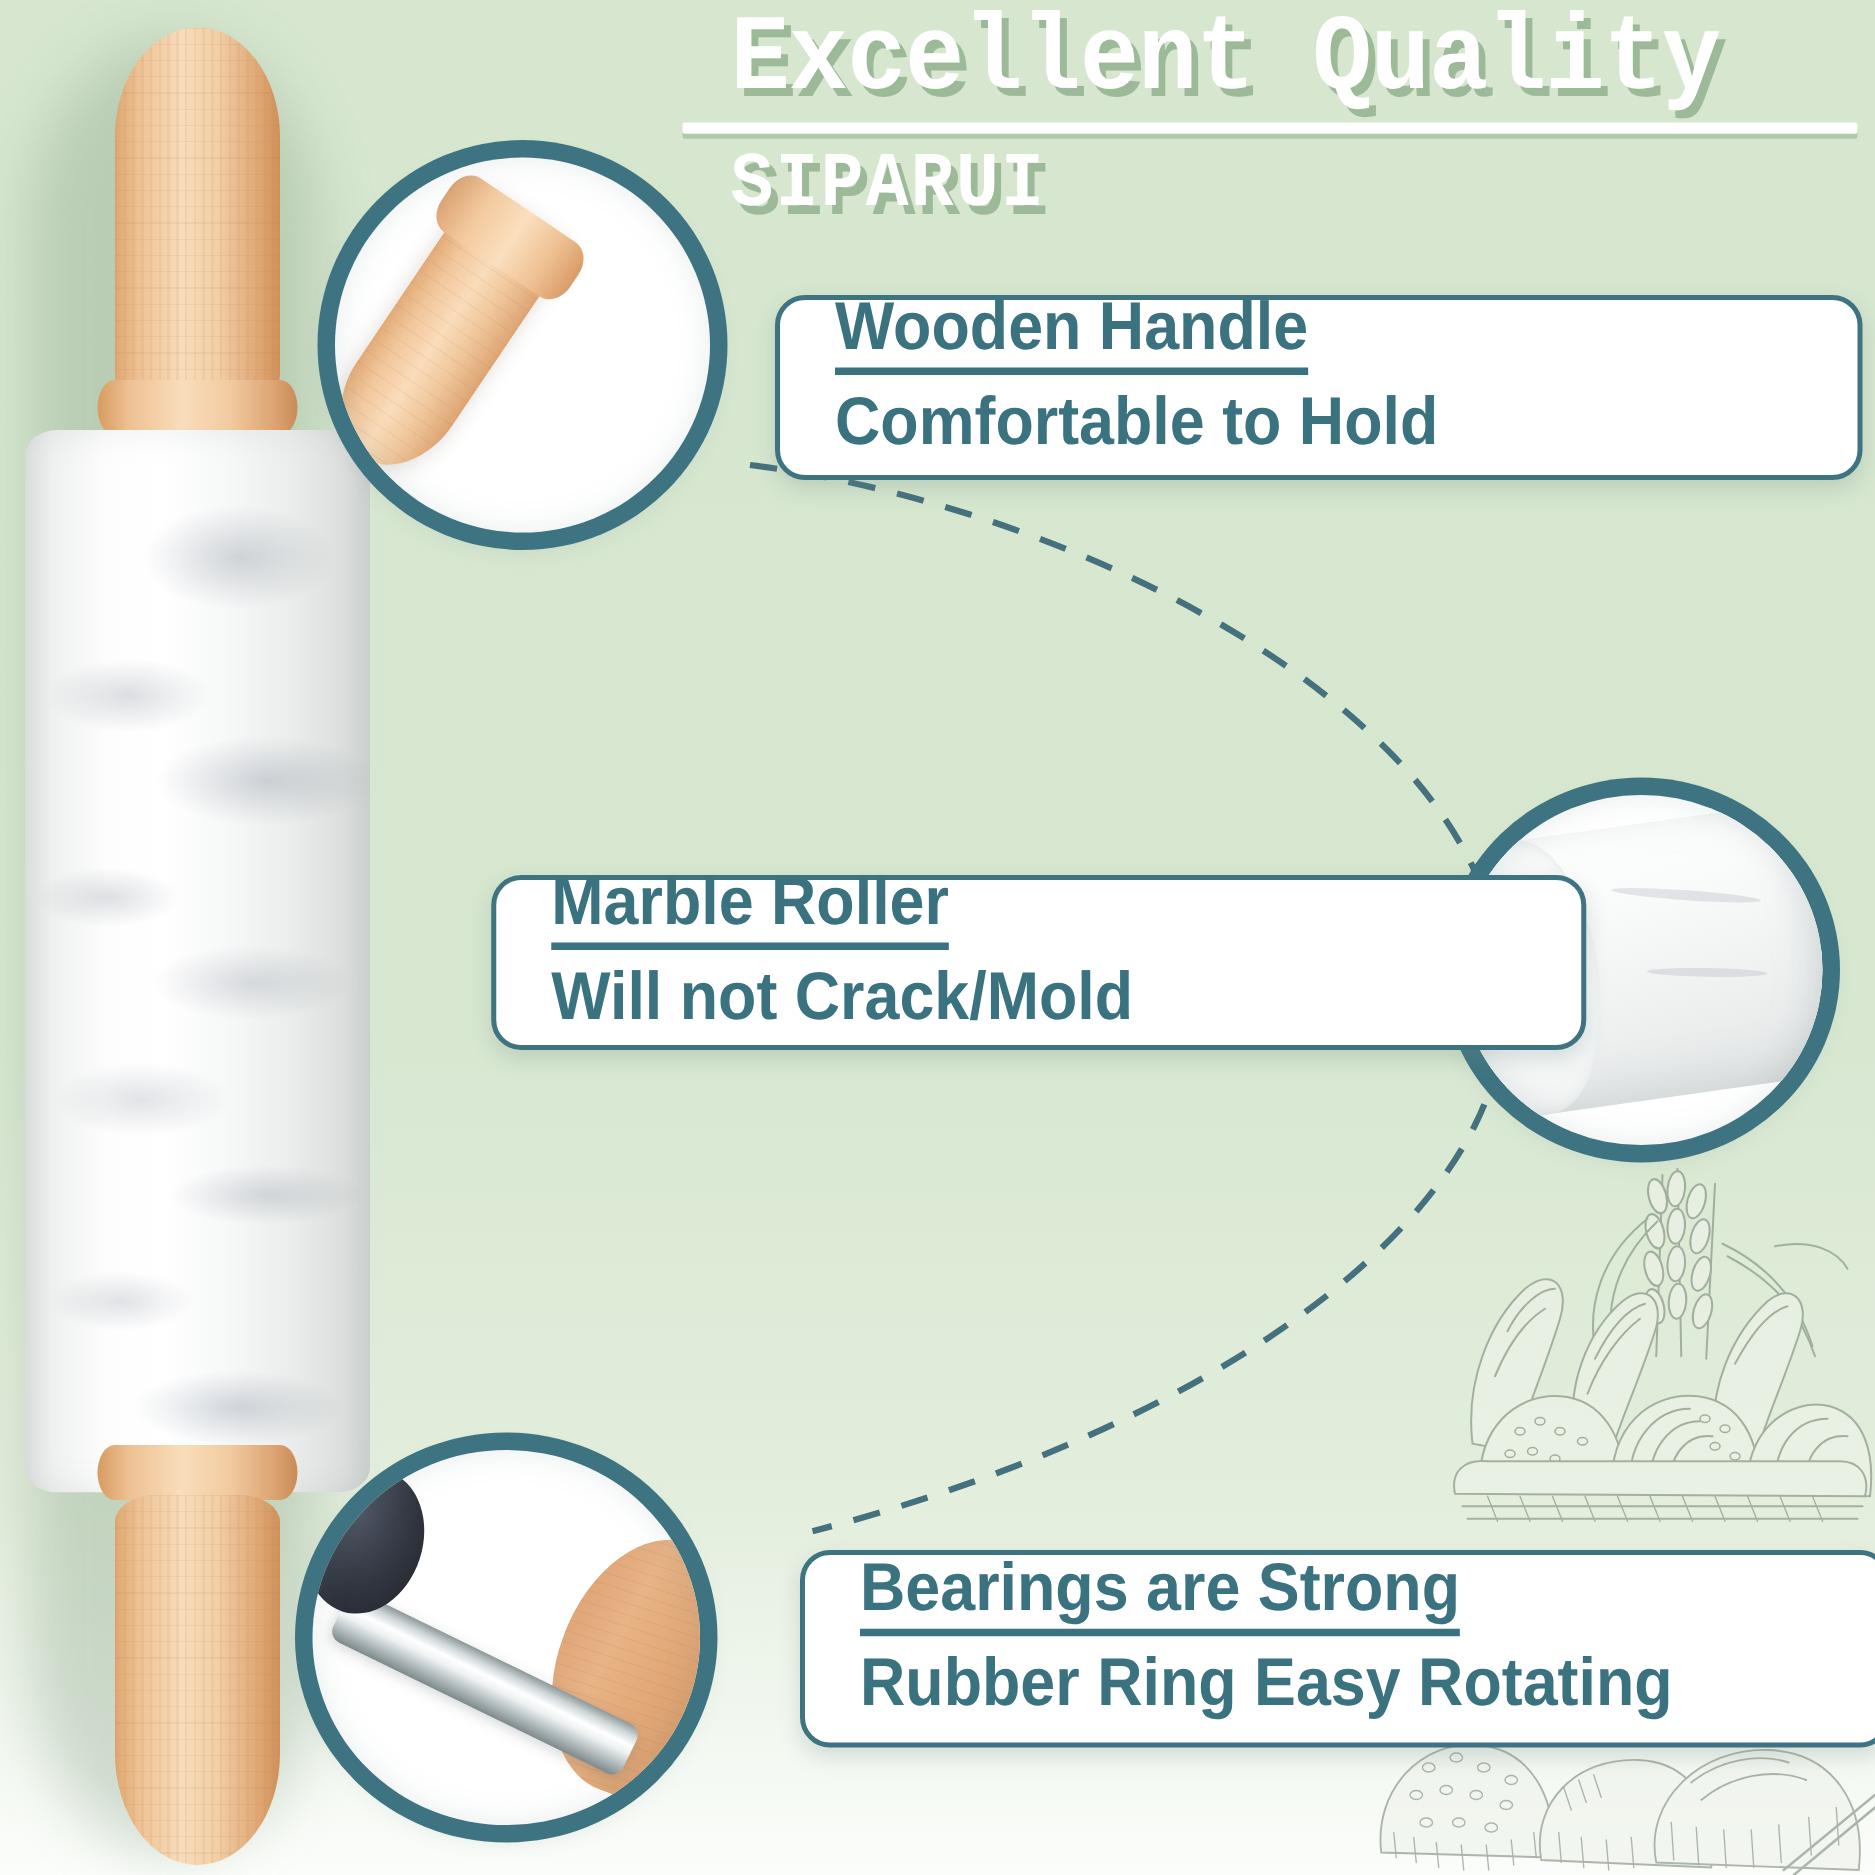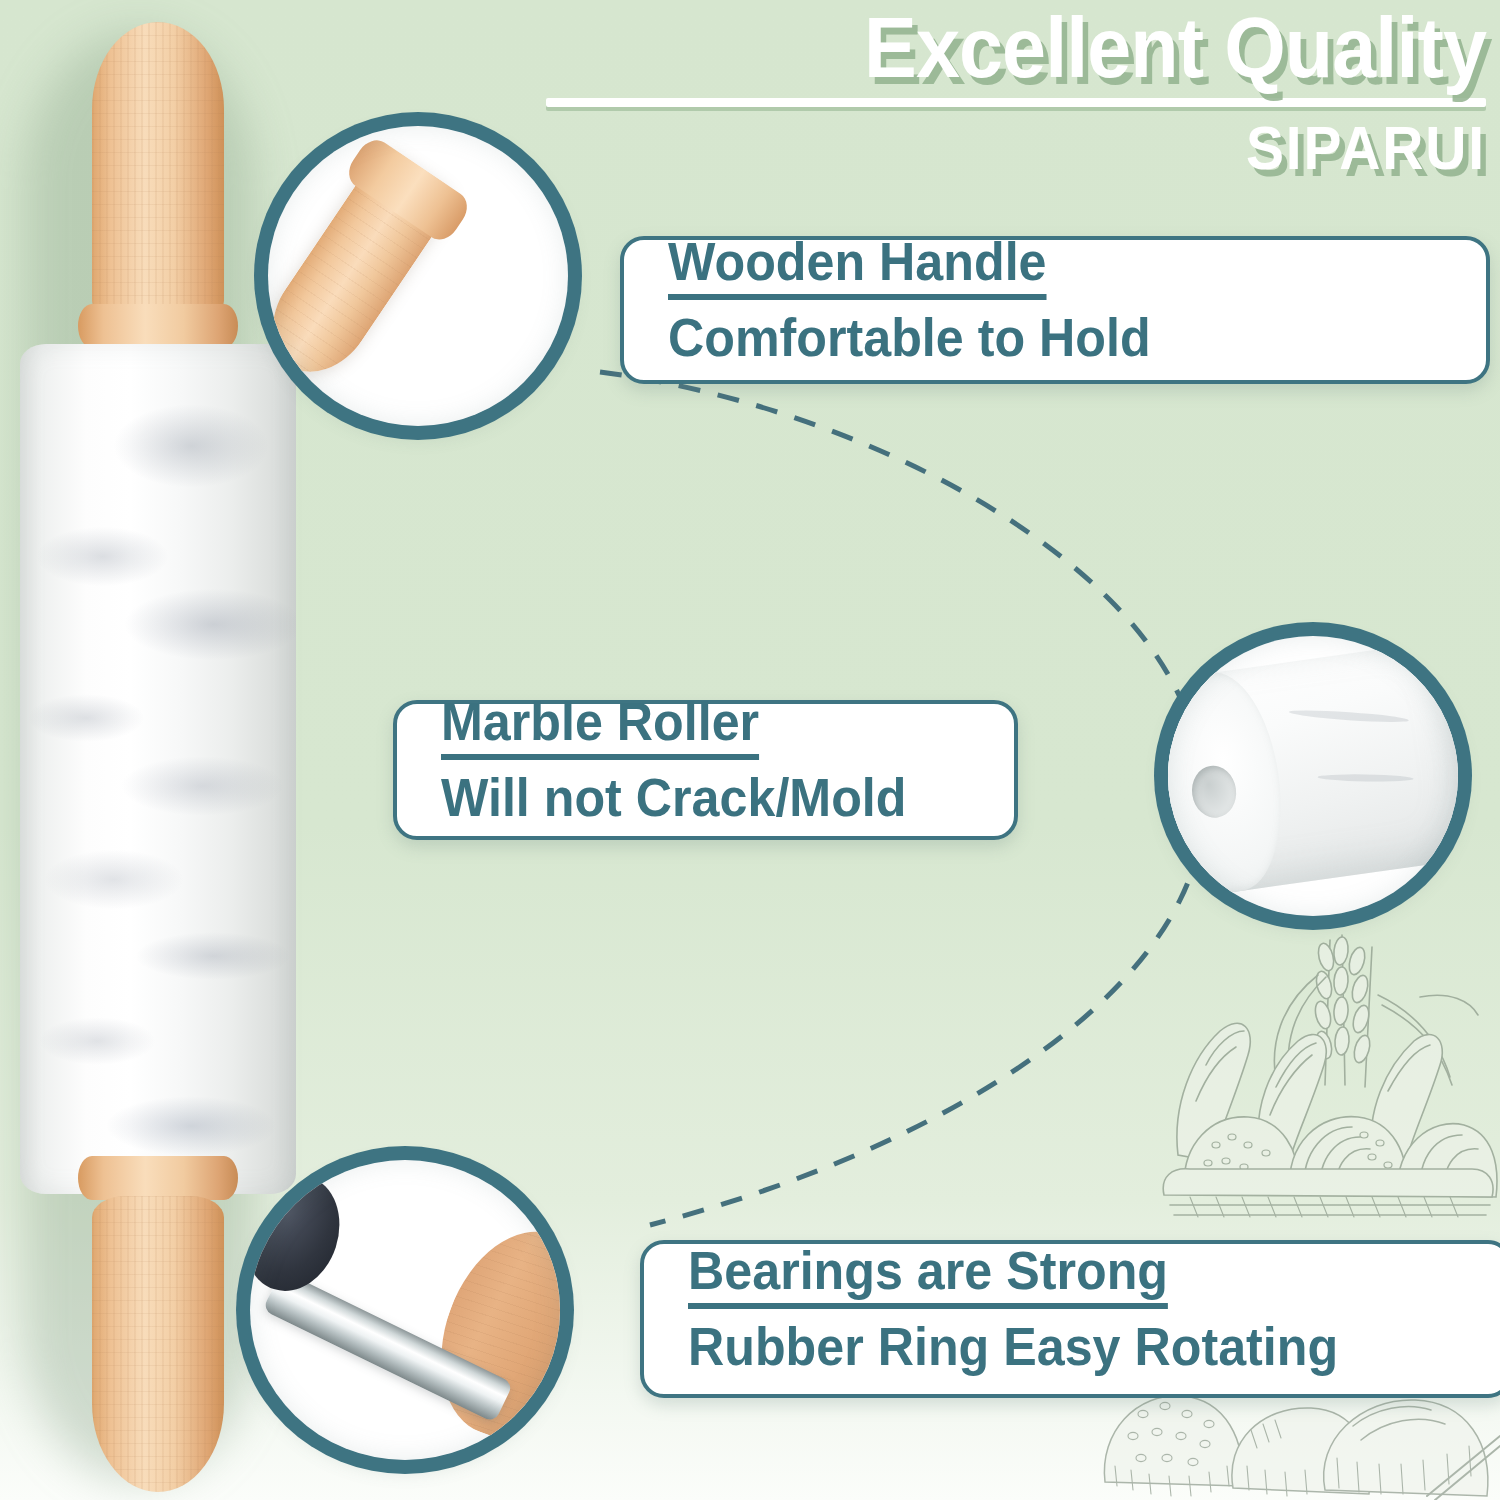"Excellent Quality" .headline { font-family: none -> Liberation Mono, monospace; text-align: right -> none }
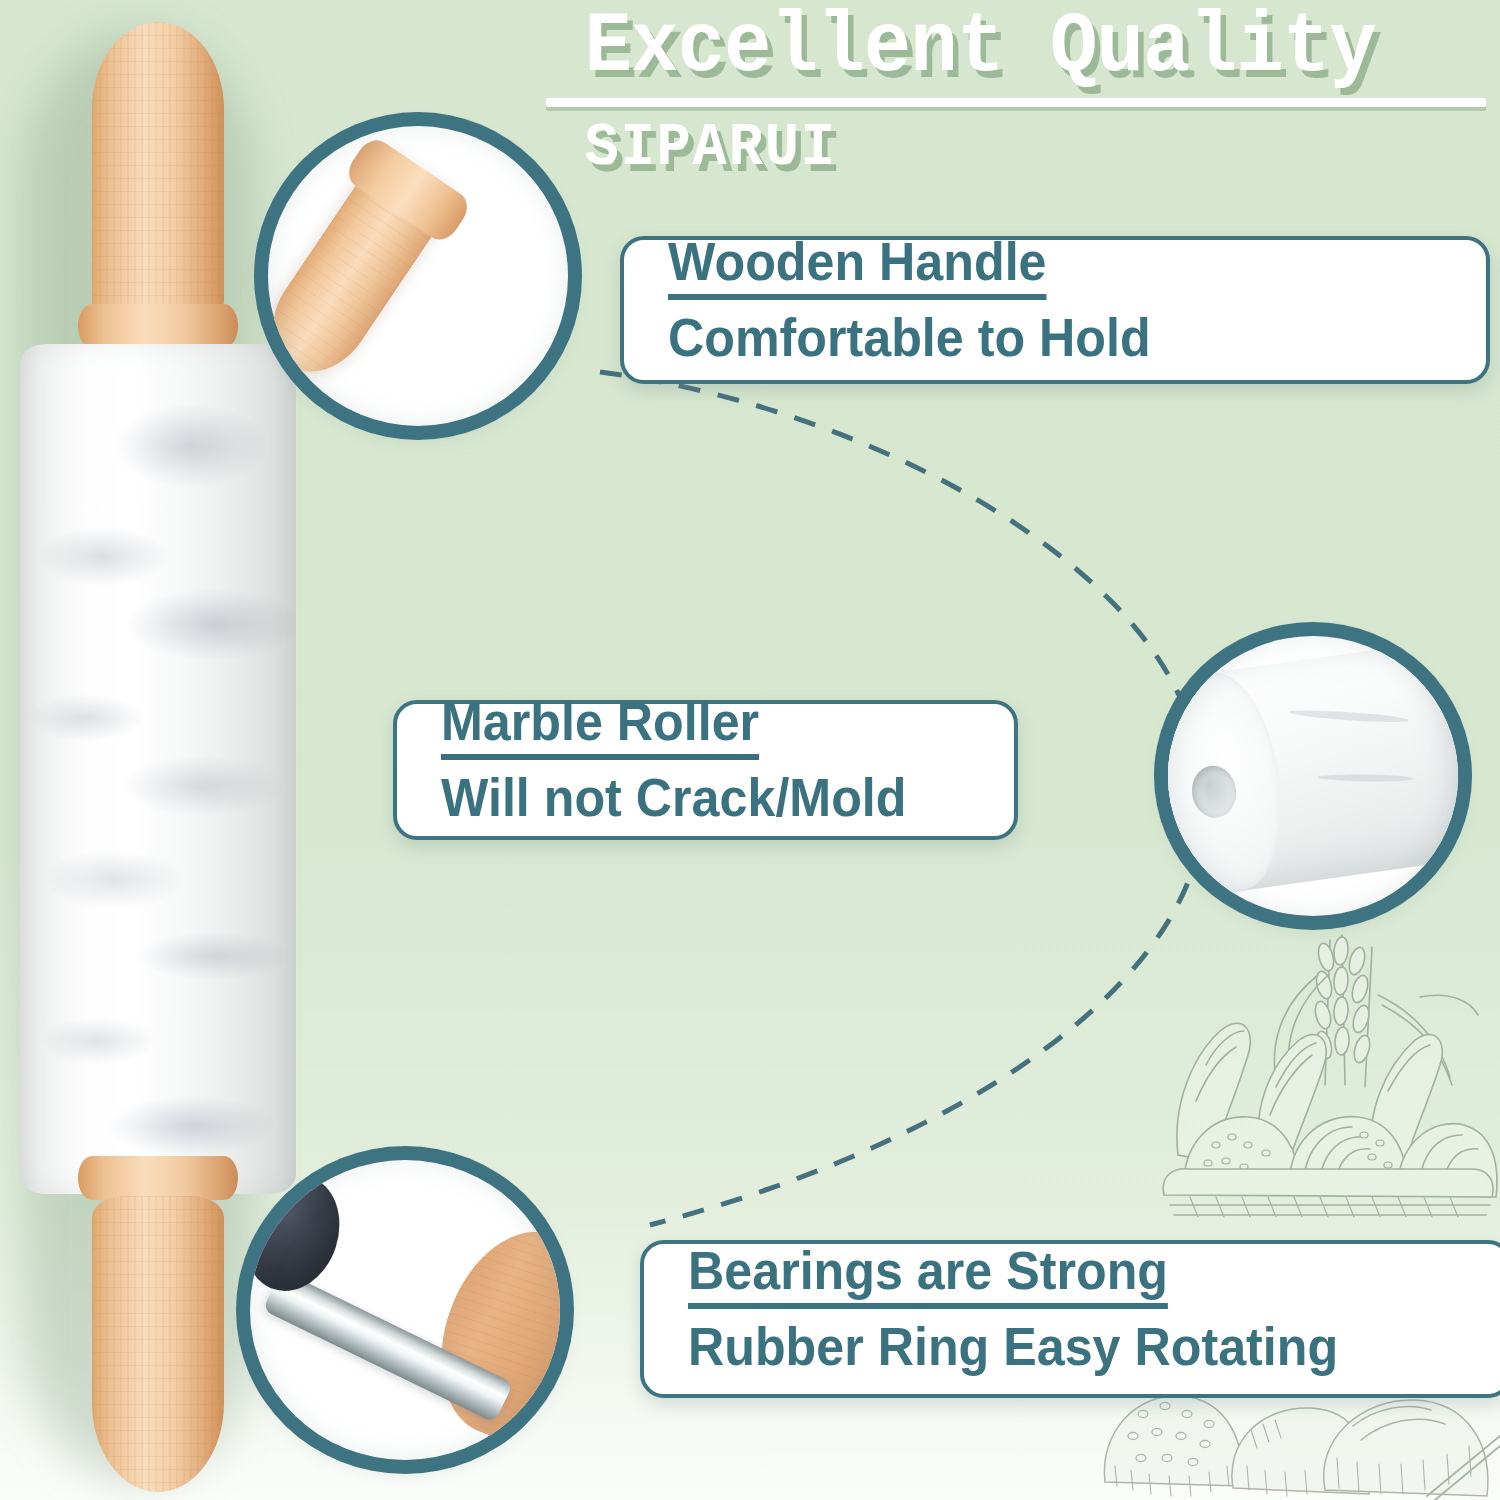"Marble Roller" #callout-roller { width: 625px -> 876px }
